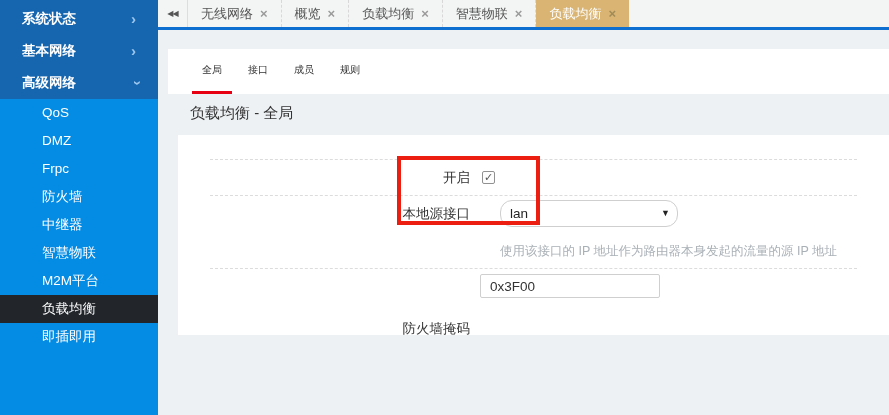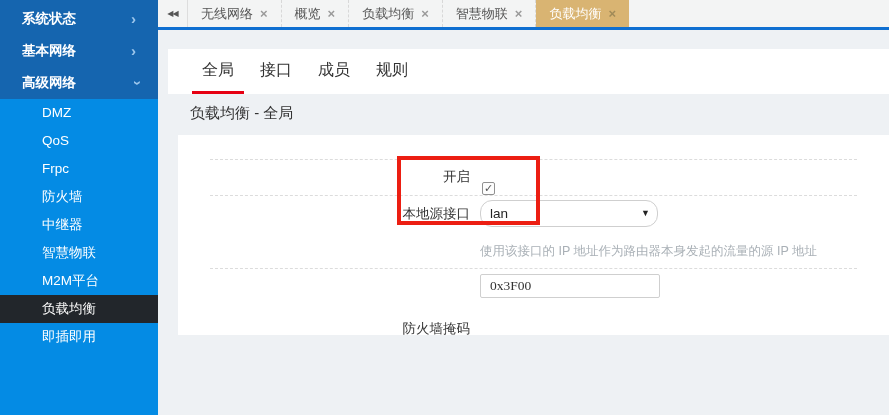"全局" .ctab { font-size: 16px -> 10px }
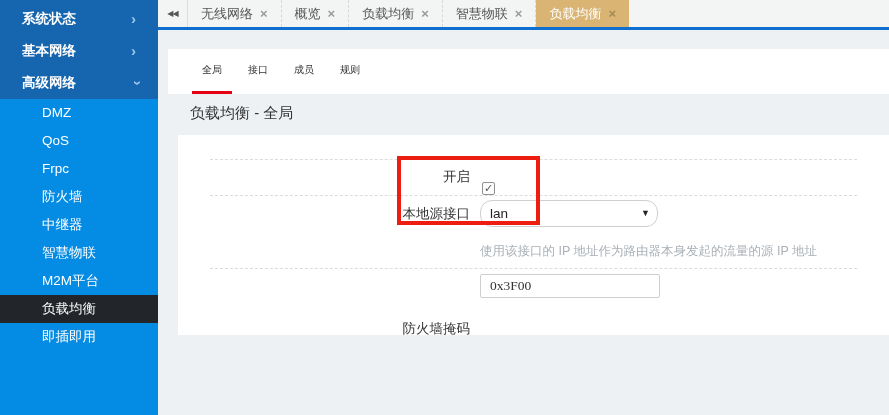"DMZ" div.menu-sub-item { order: before "QoS" -> after "QoS" }
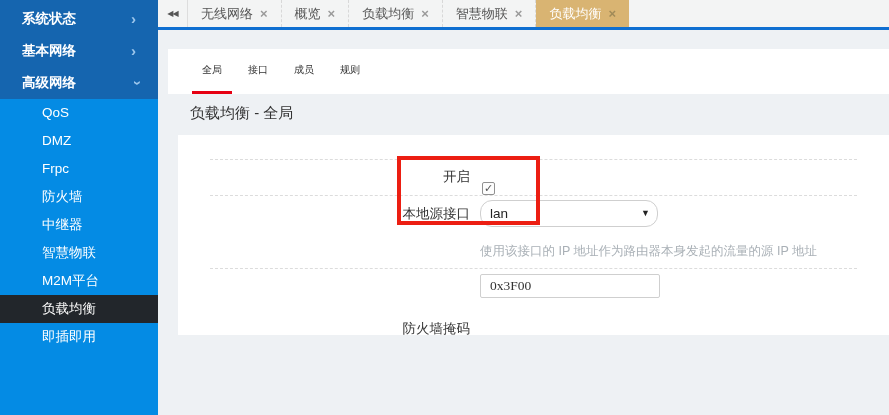"开启" .row-enable { align-items: flex-end -> center }
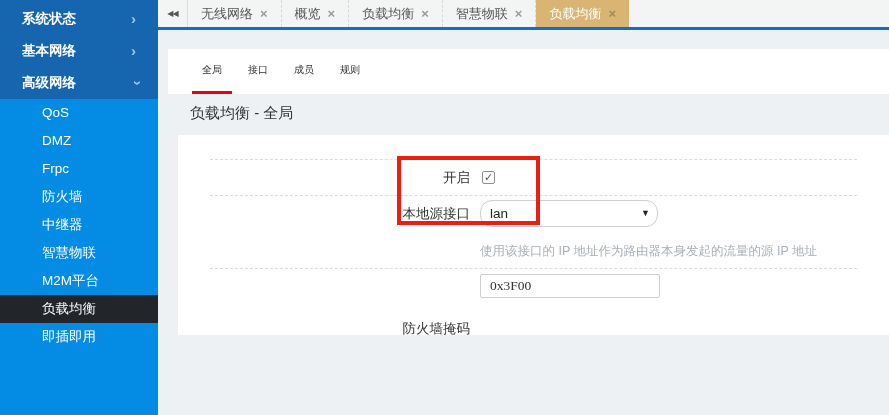"本地源接口" .row-iface { gap: none -> 20px }
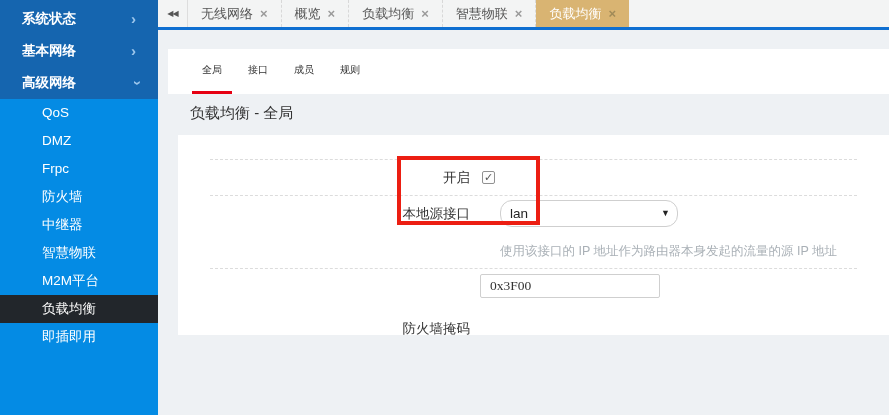"0x3F00" .textinput { font-family: Liberation Serif, serif -> Liberation Sans, sans-serif }
